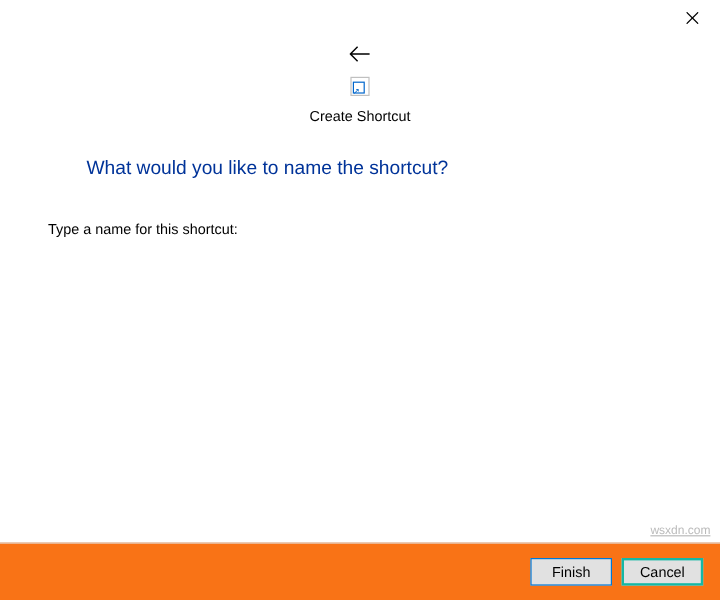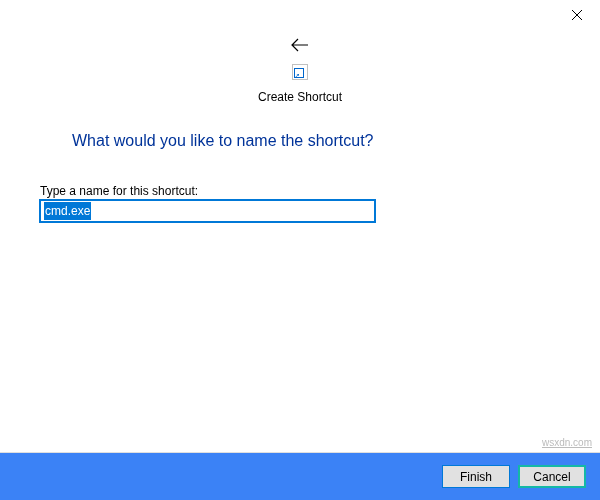"Type a name for this" .label-text { margin-bottom: 2px -> 22px }
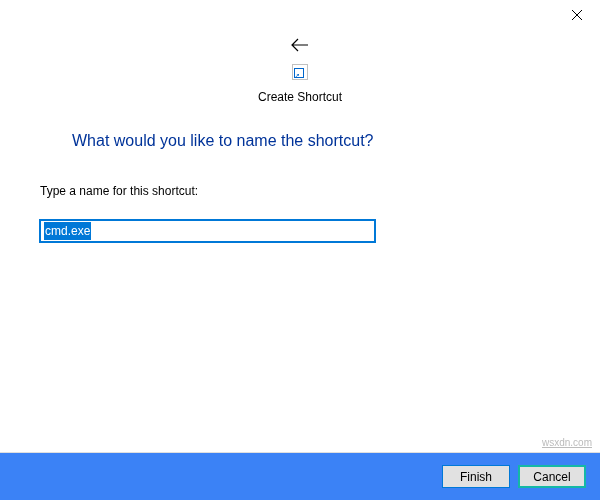"cmd.exe" div.input-box { html: <div> <span>cmd.exe</span> </div> -> none }
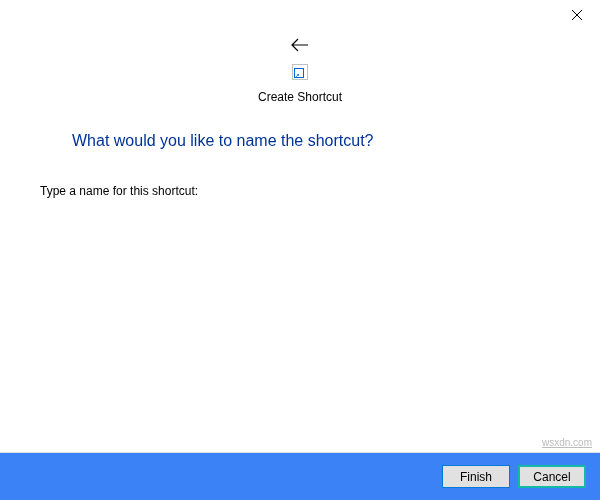"Finish" .footer-bar { background: #3b82f6 -> #f97316 }
